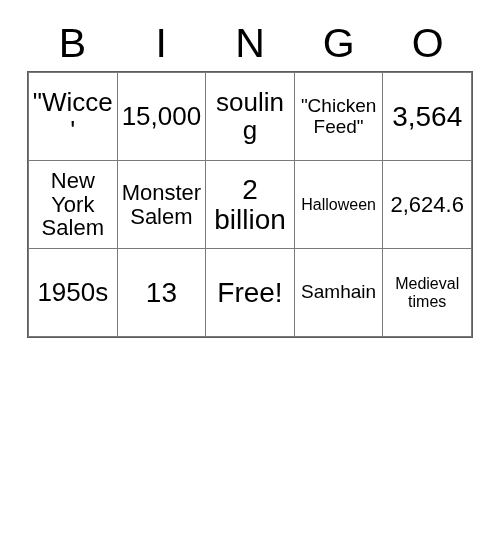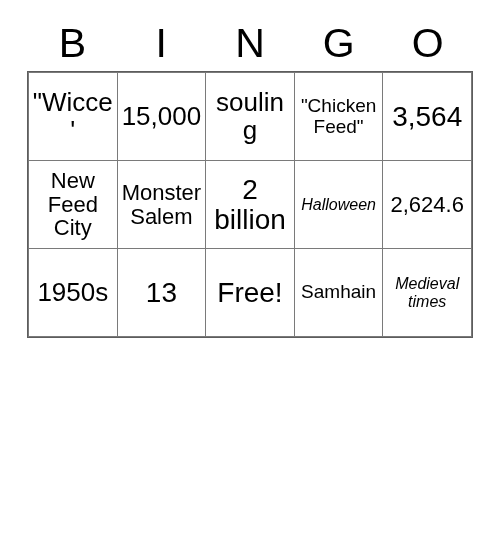"New Feed City" span.cell-text { text: Feed City -> York Salem }
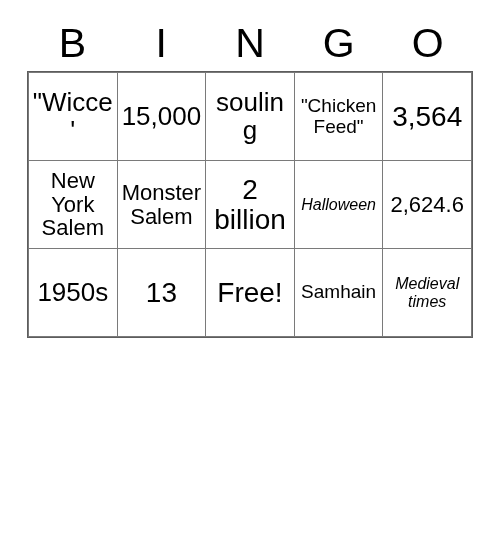"Halloween" .fs-xs { font-style: italic -> none }
